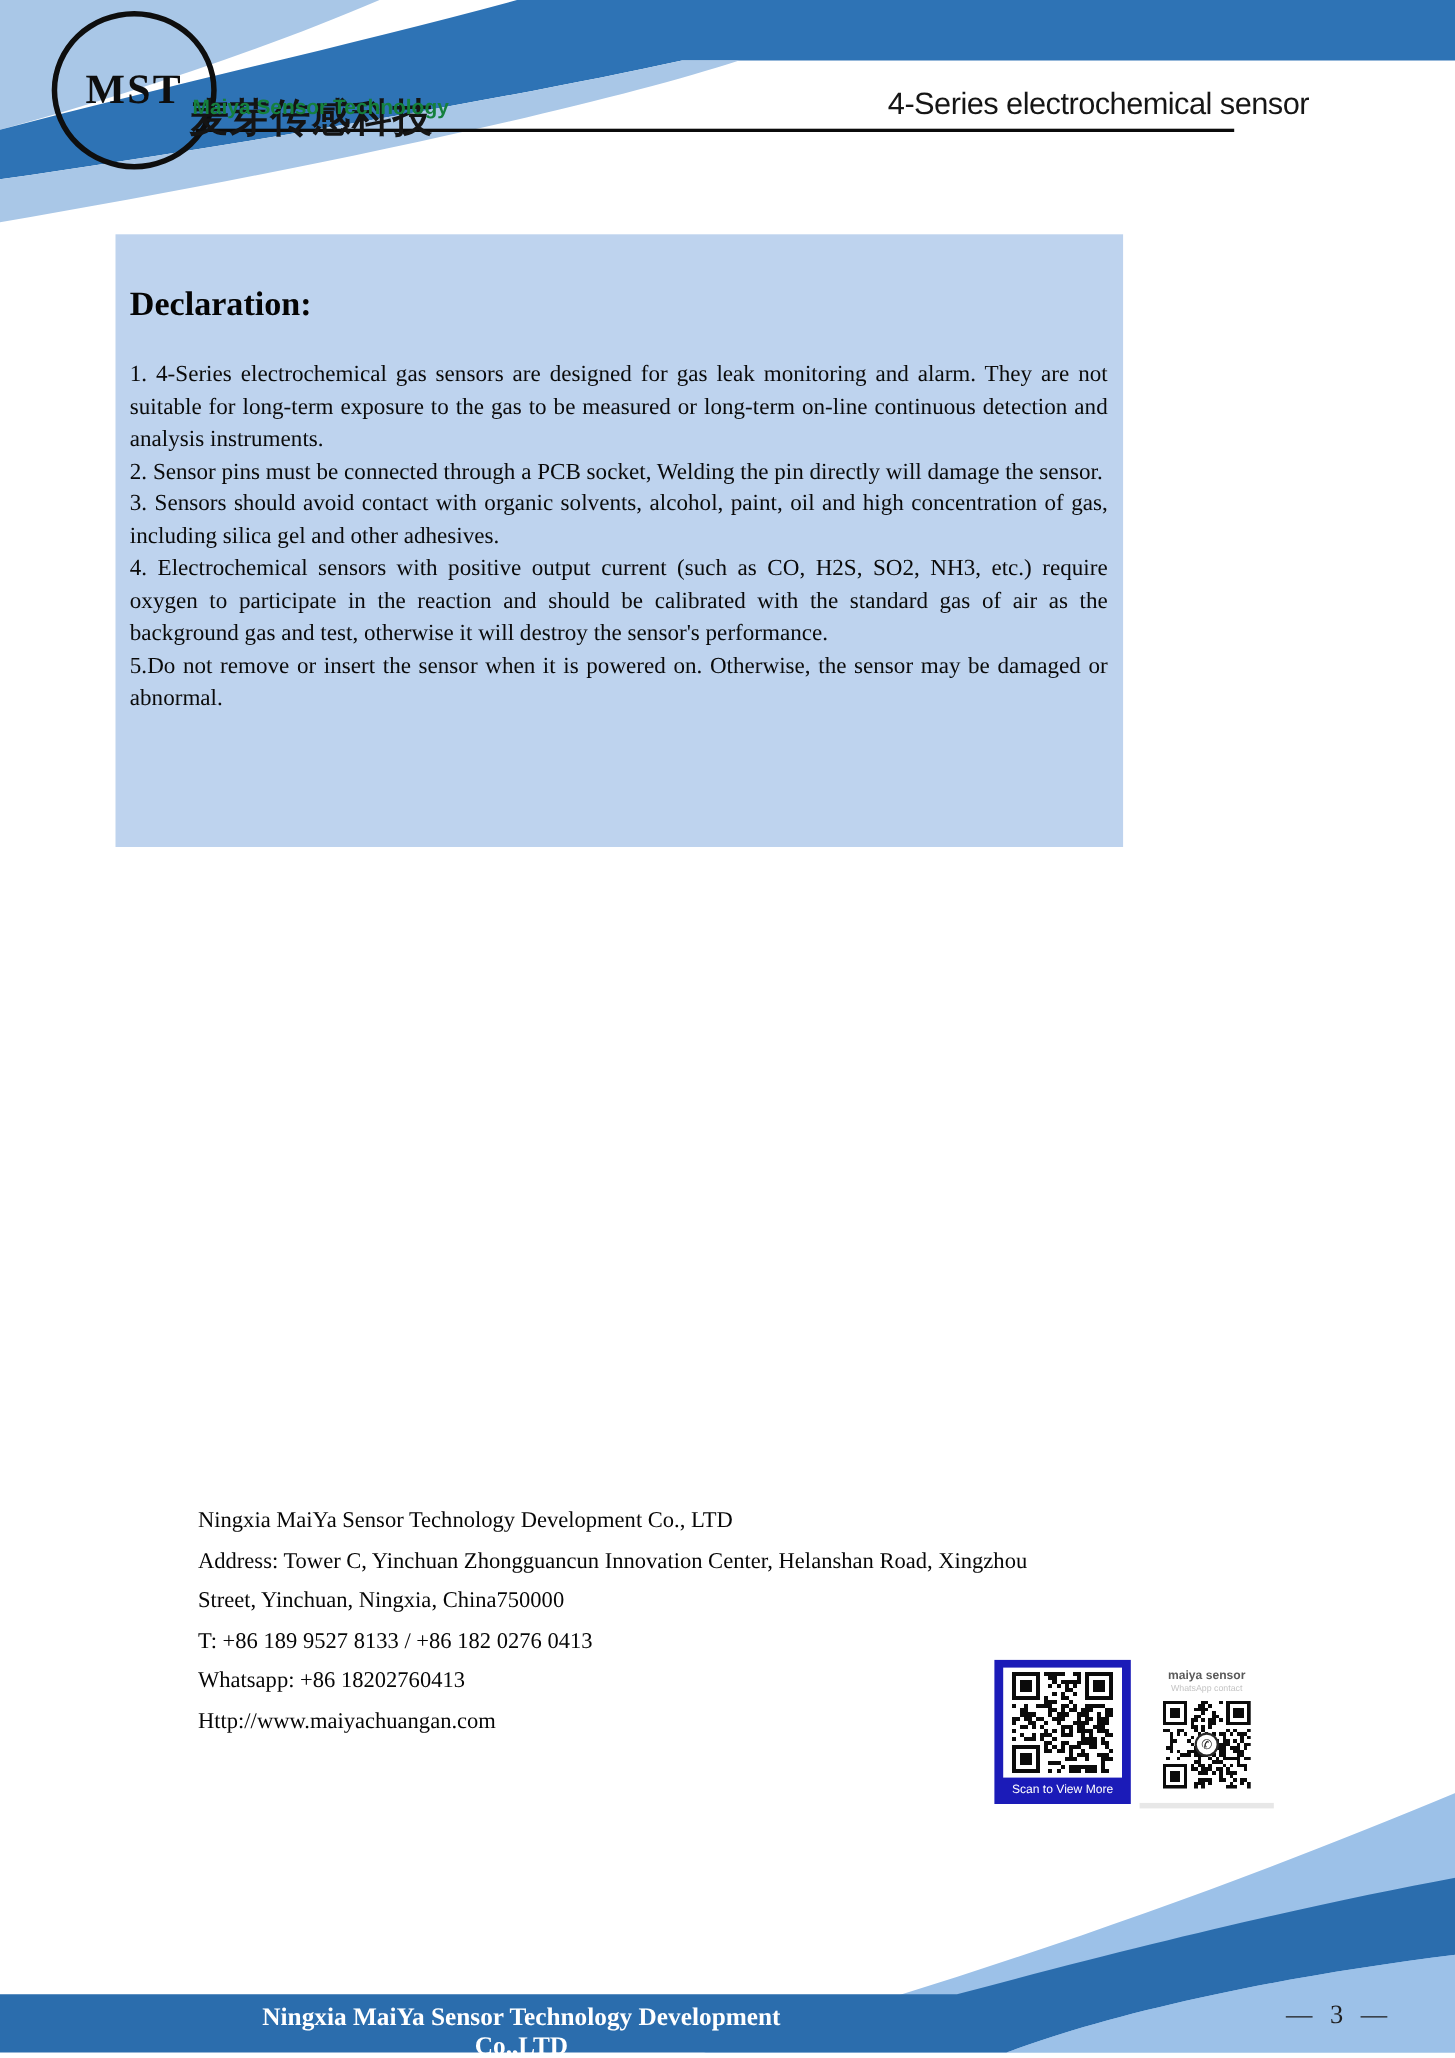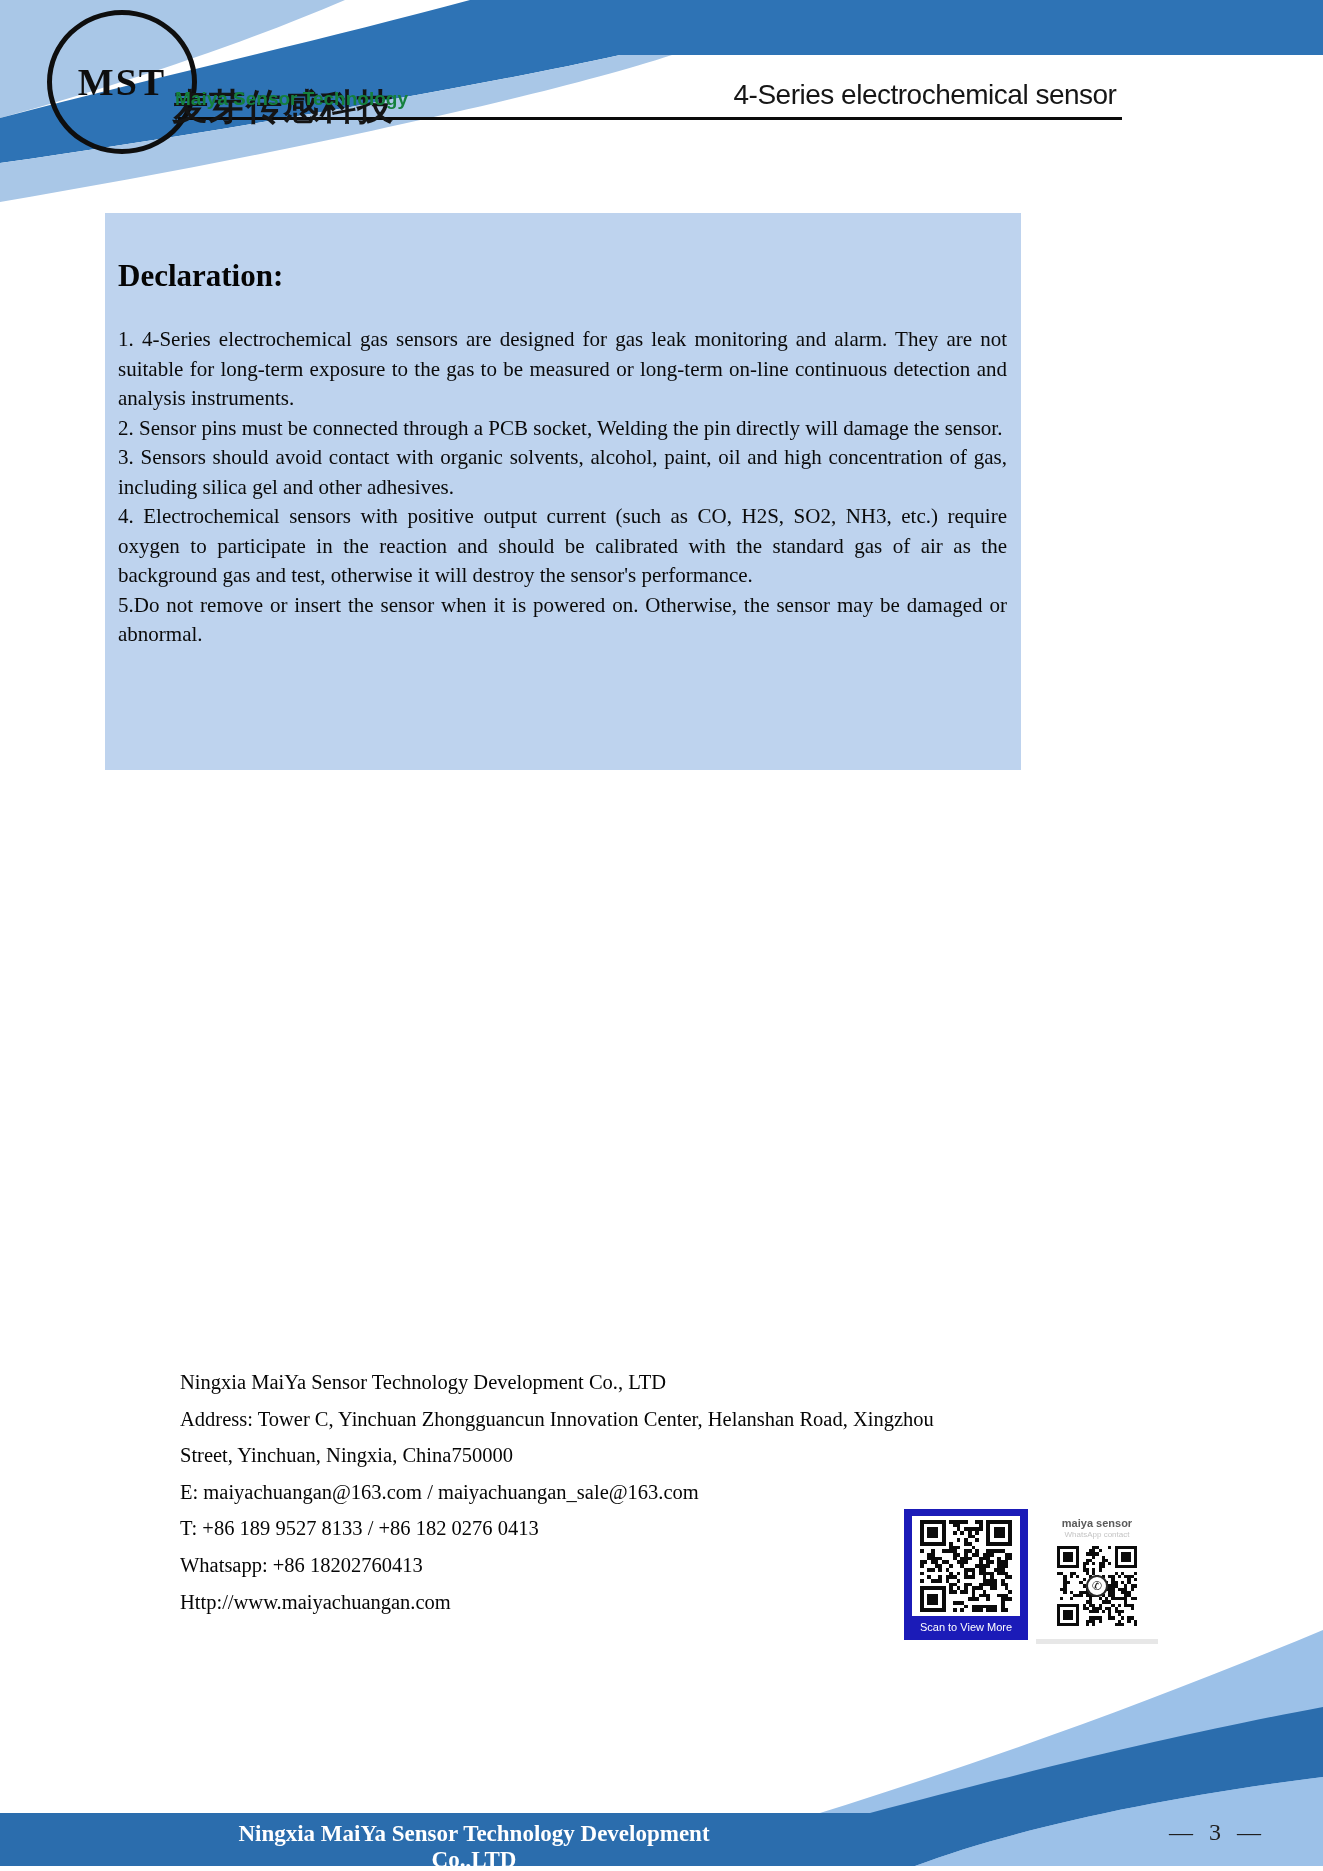"4-Series electrochemical sensor" .doc-title { text-align: center -> right }
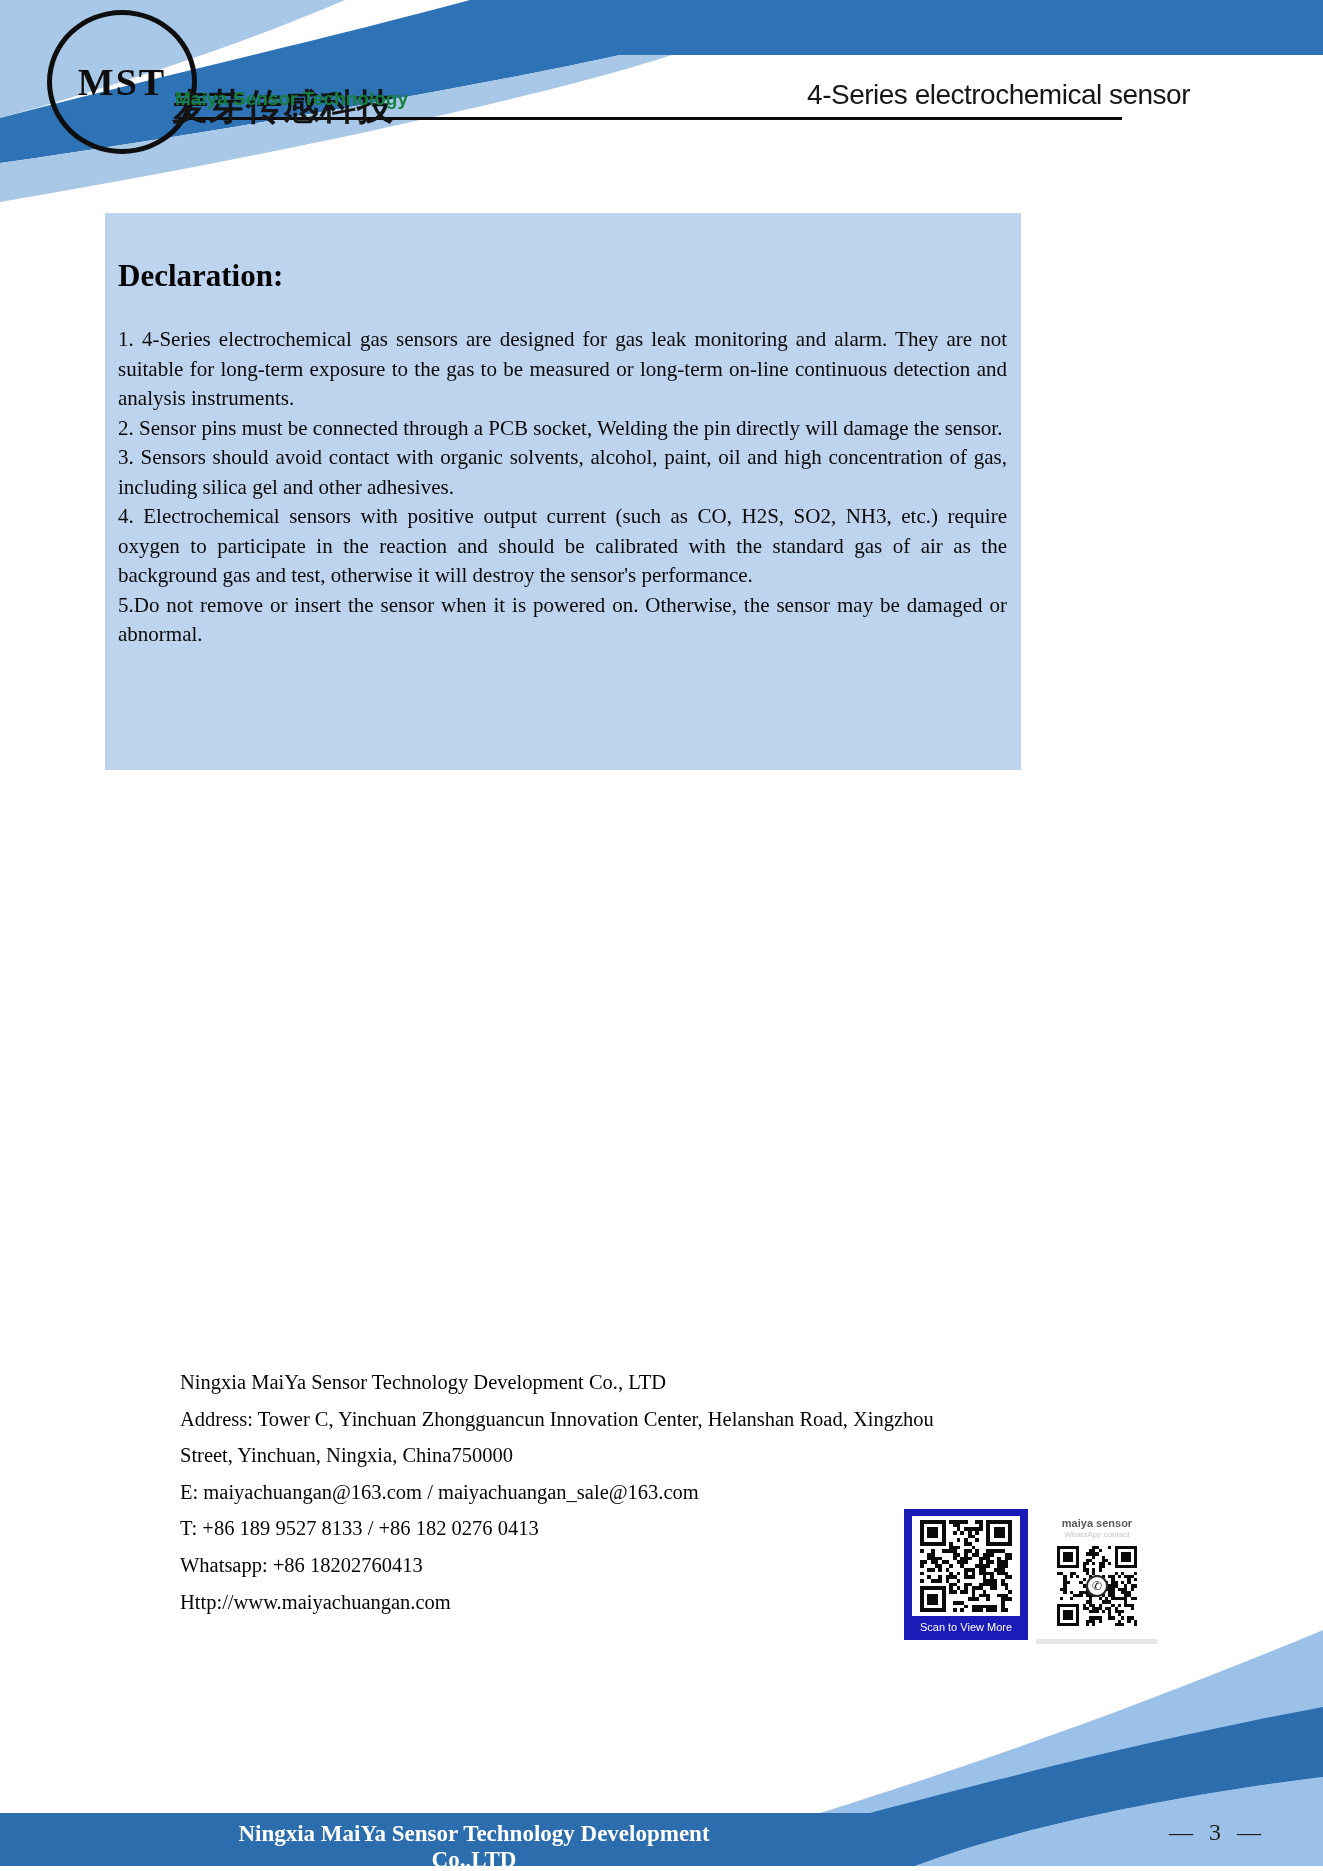"E: maiyachuangan@163.com /" div { html: <div>E: maiyachuangan@163.com / maiyachuangan_sale@163.com</div> -> none }
